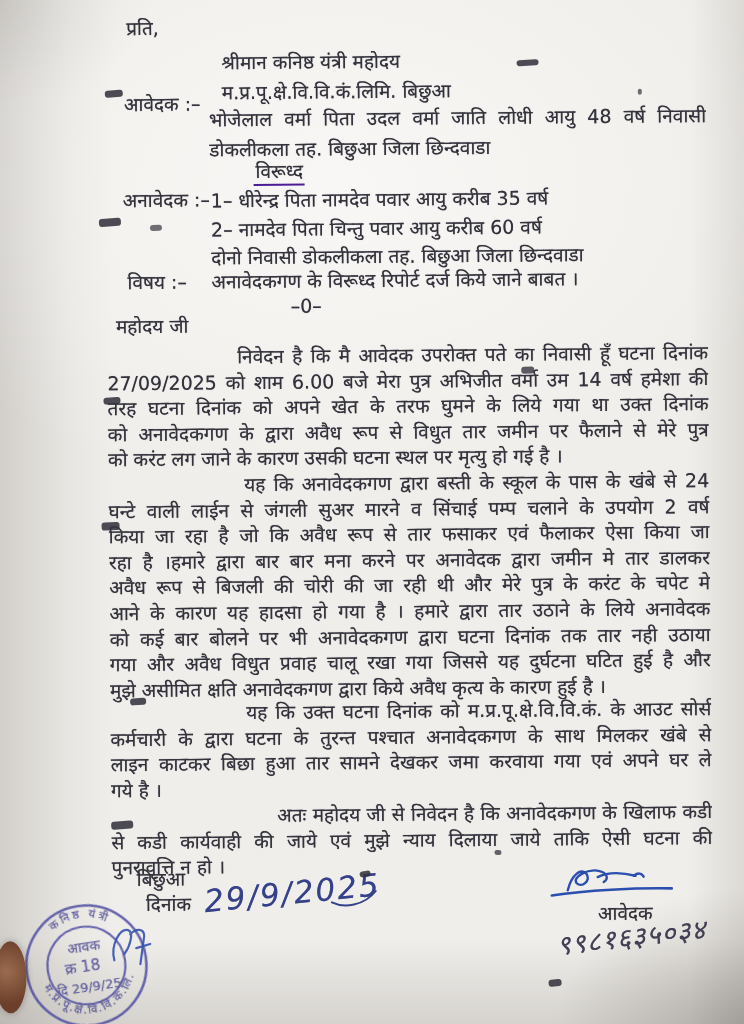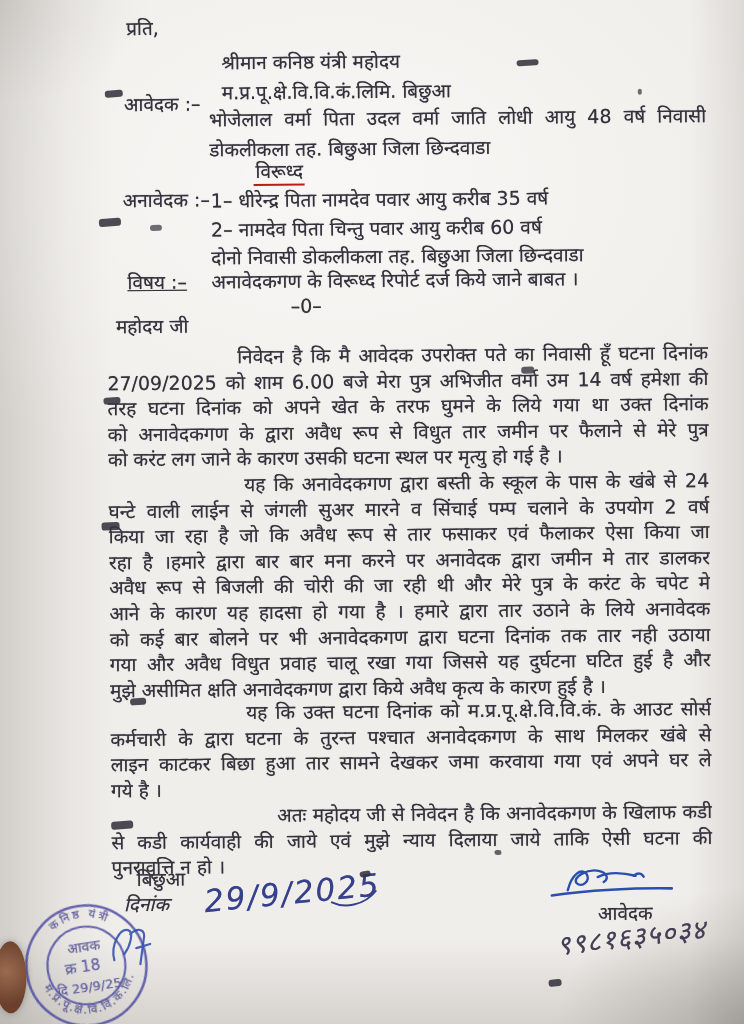"विरूध्द" .viruddh { border-bottom: 2px solid #b91c1c -> 2px solid #4c1d95 }
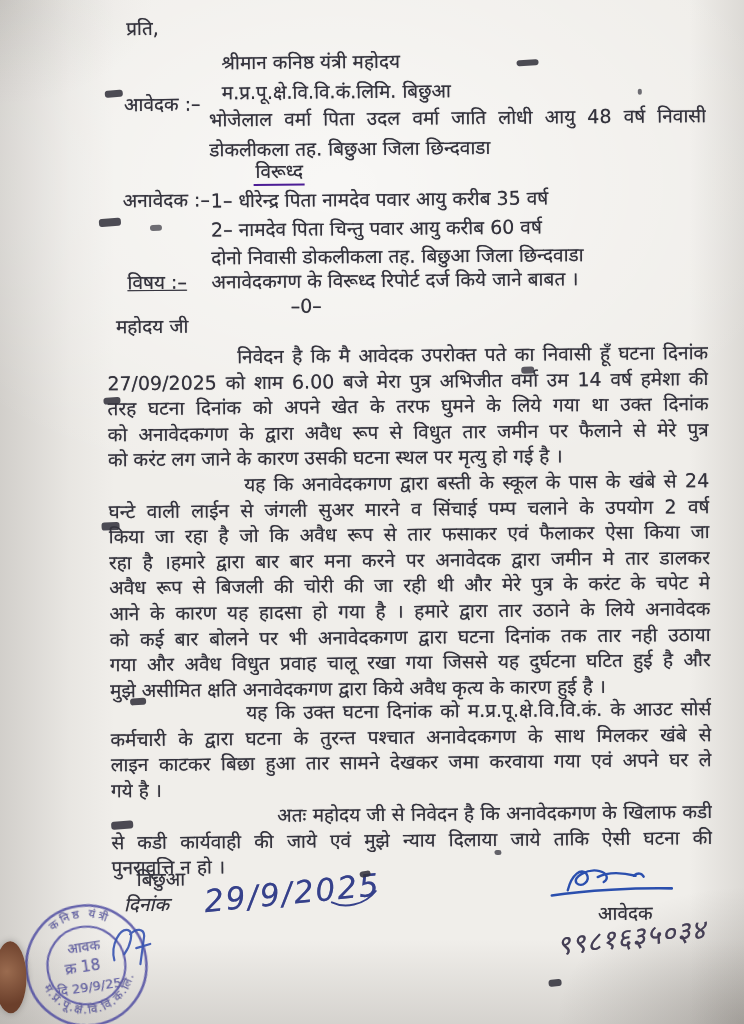"विषय :–" div.abs { text-decoration: underline -> none }
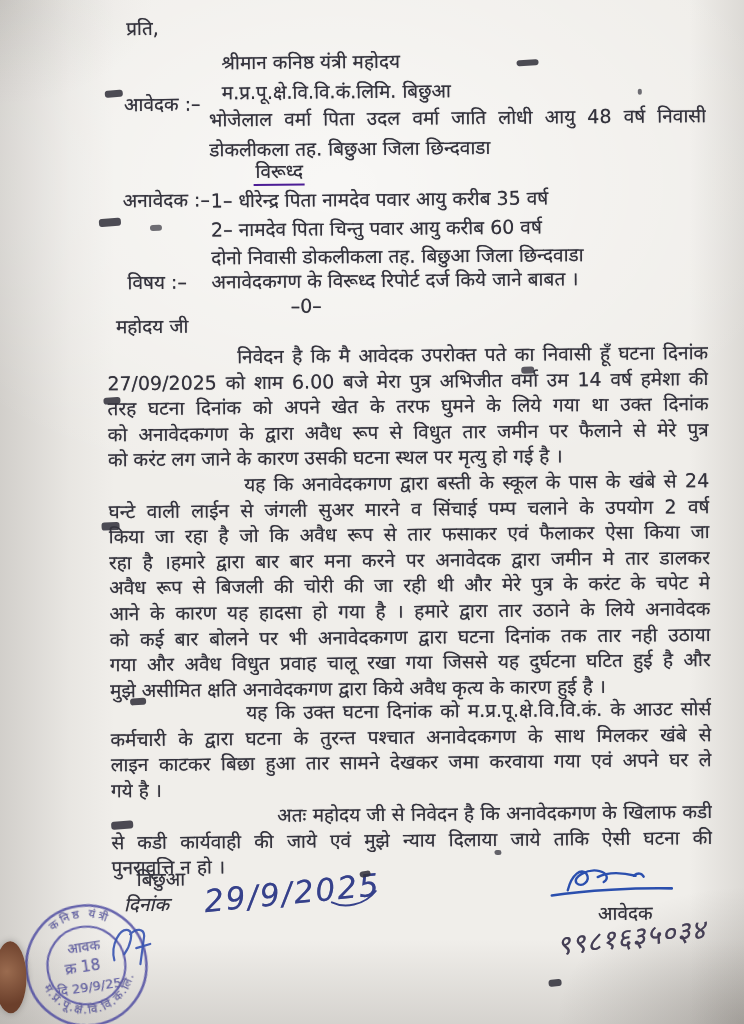"दिनांक" div.abs { font-style: italic -> none; left: 116px -> 138px }
